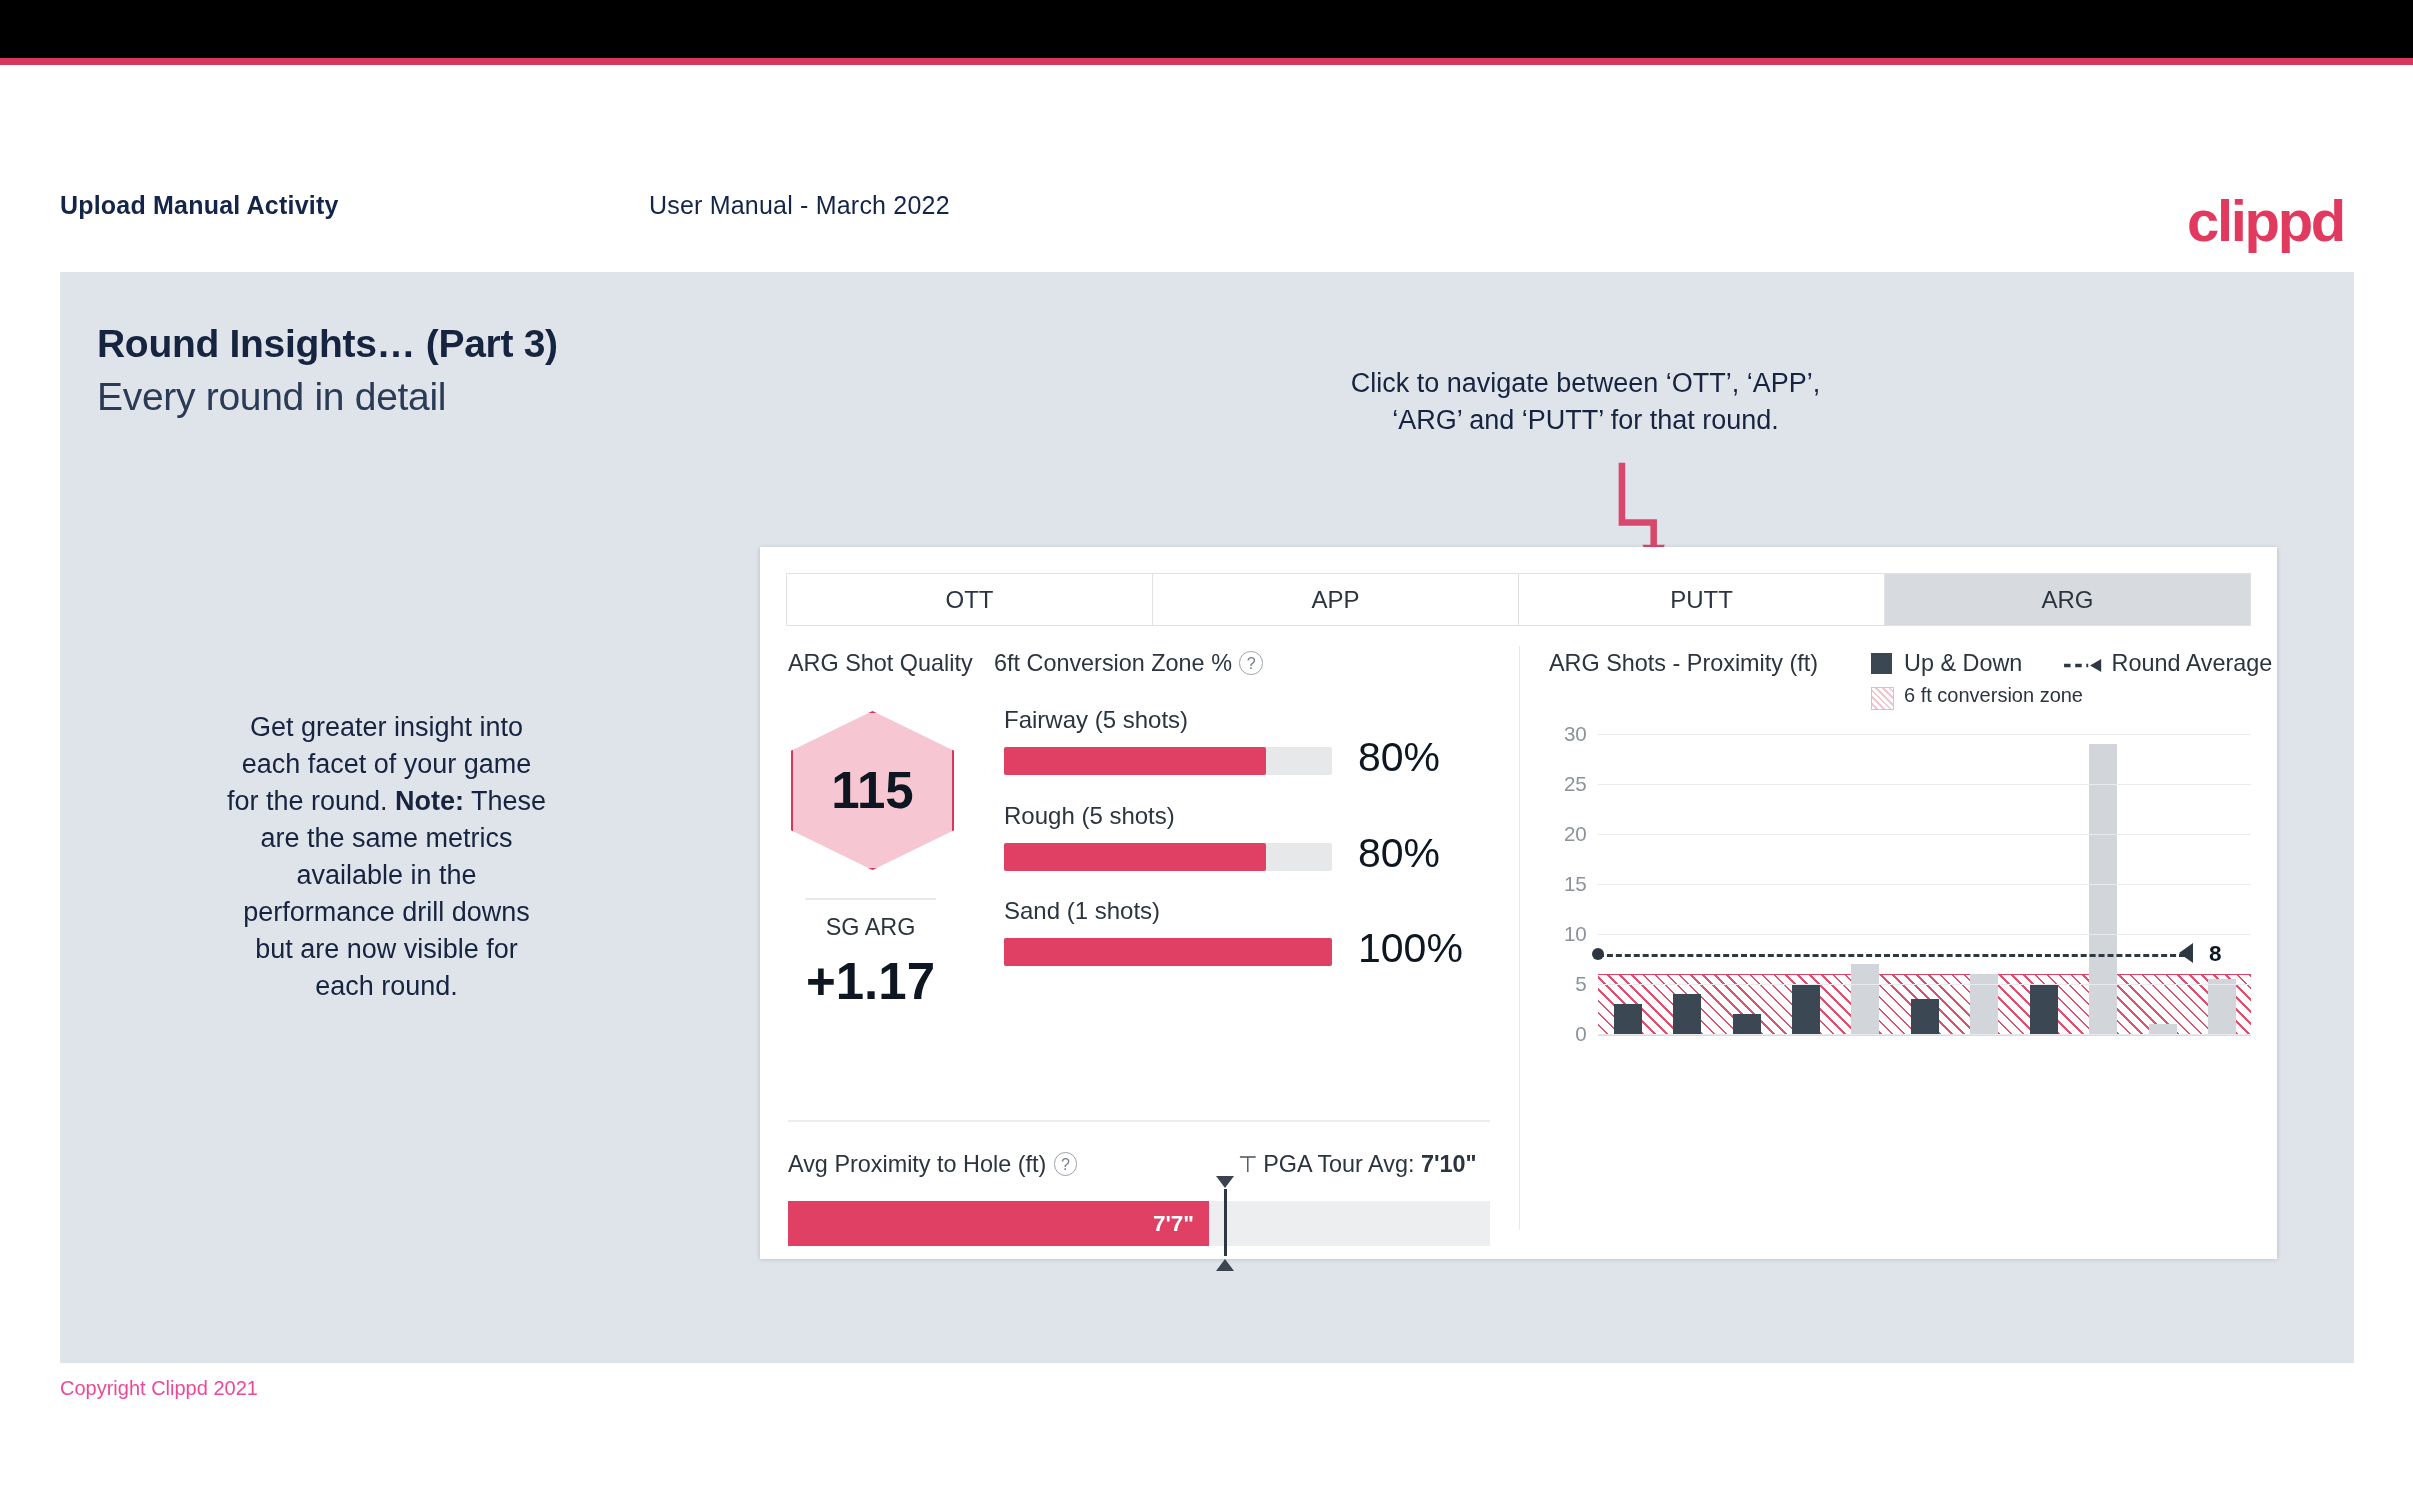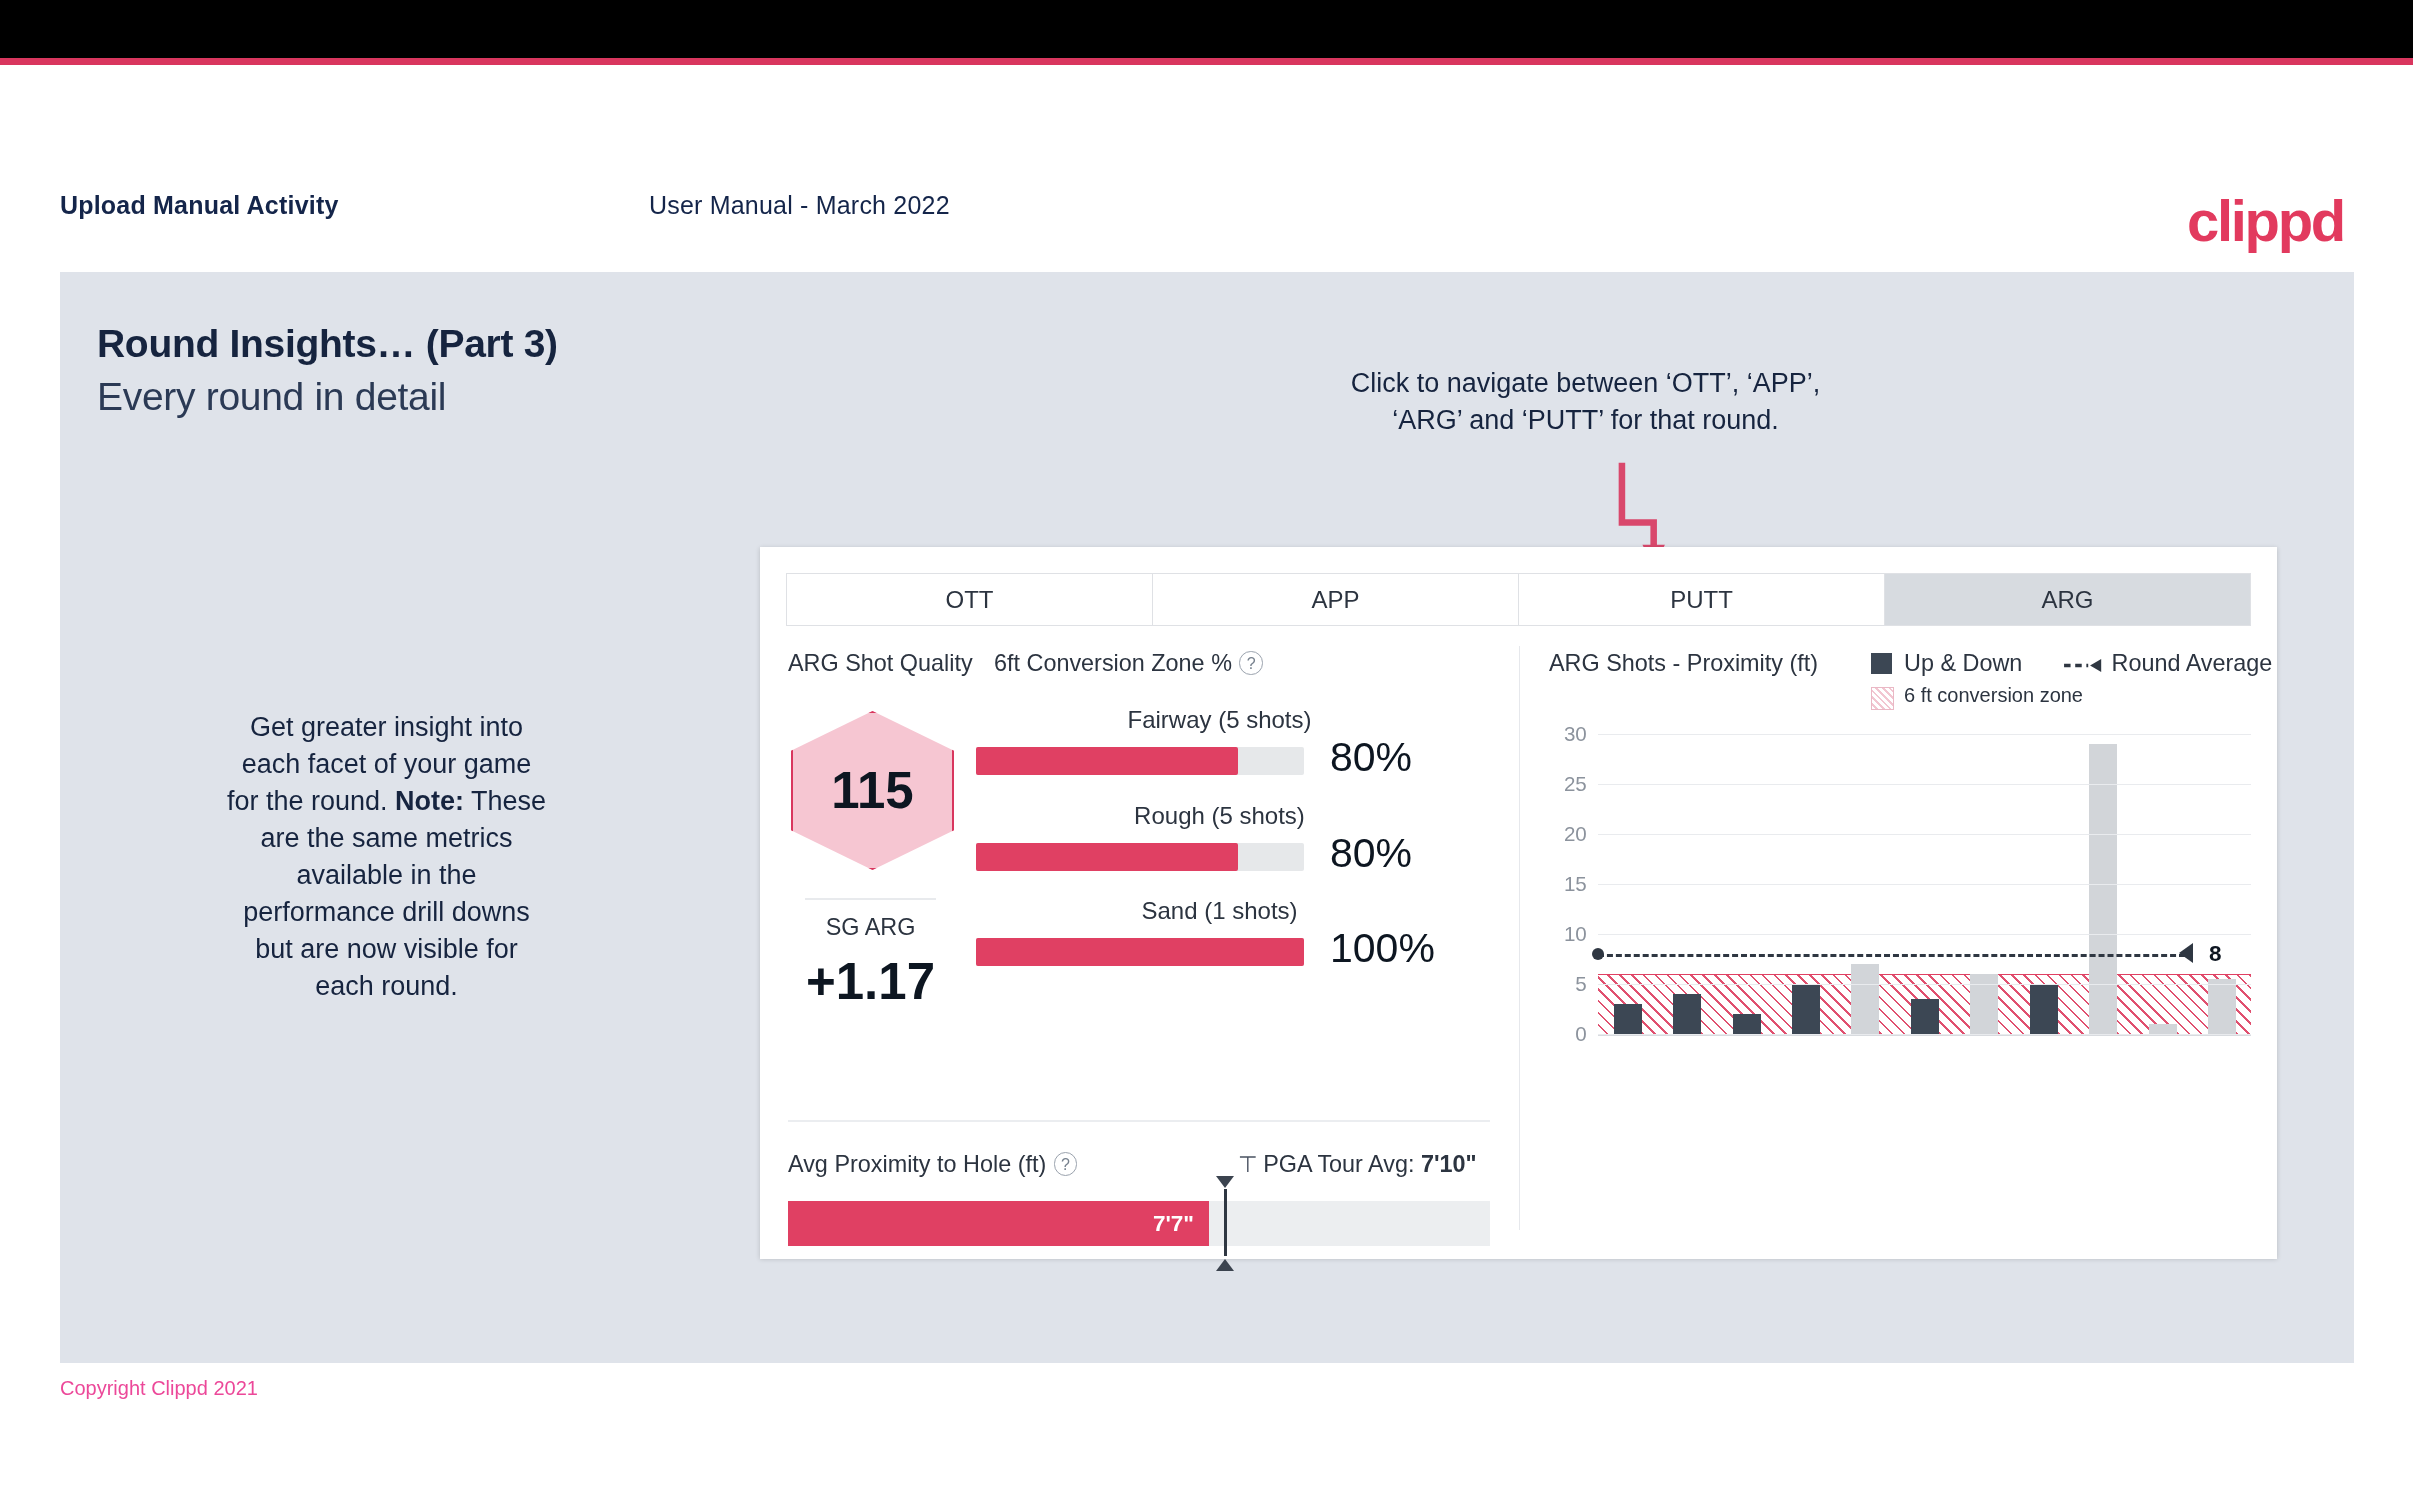"Fairway (5 shots)" .conv-row { left: 216px -> 244px; text-align: center -> none }
